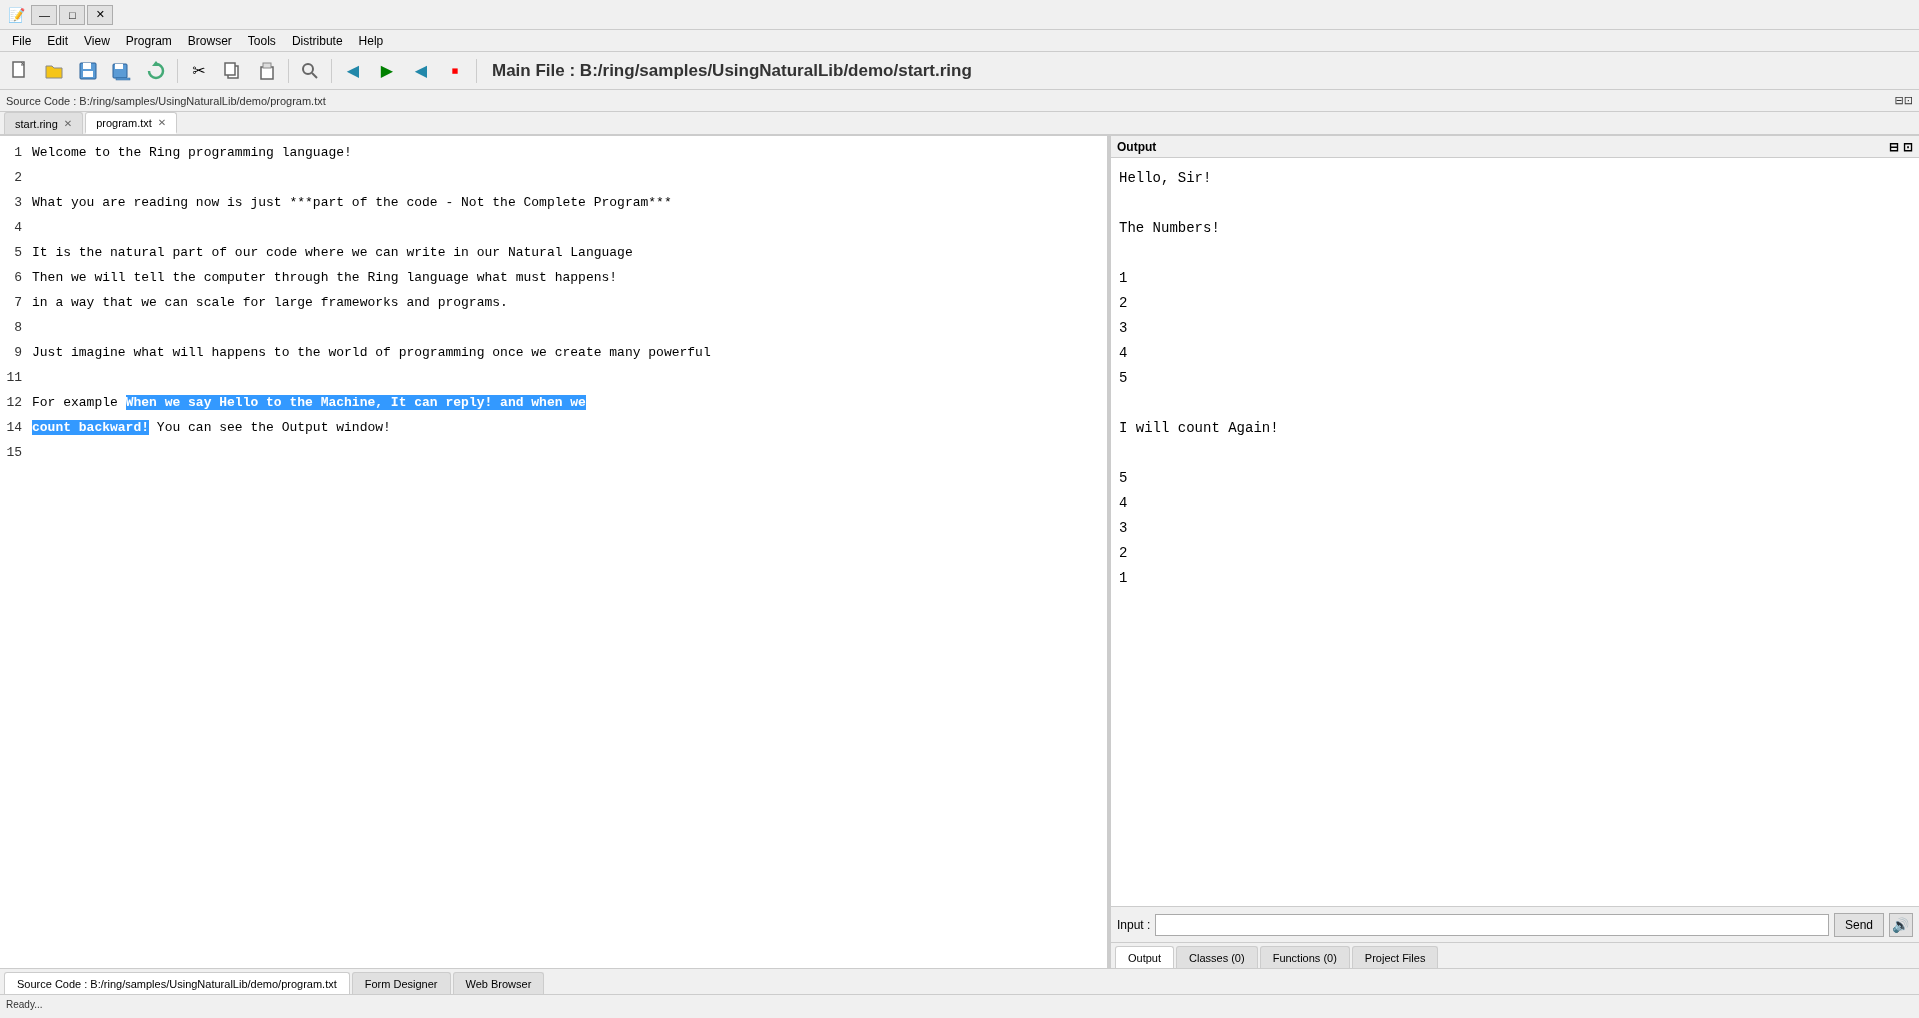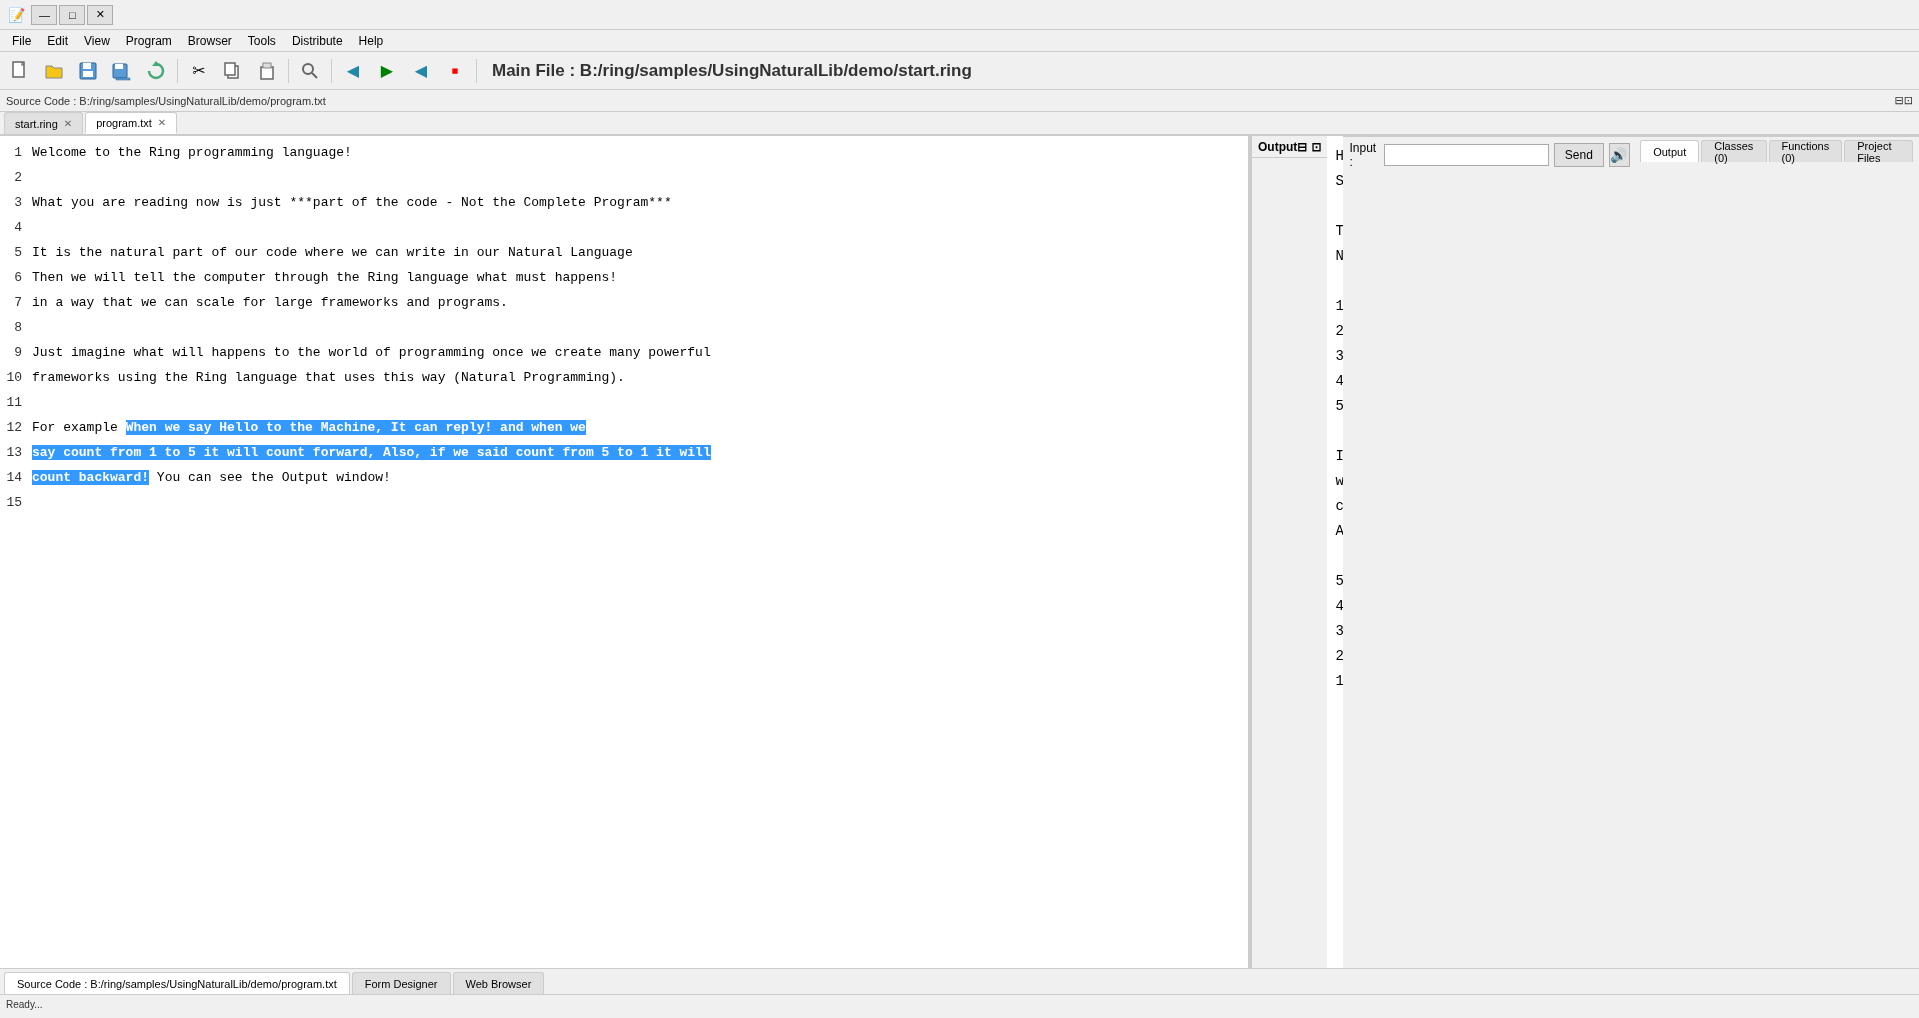"Output" .output-wrapper { flex-direction: row -> column; width: 667px -> 808px }
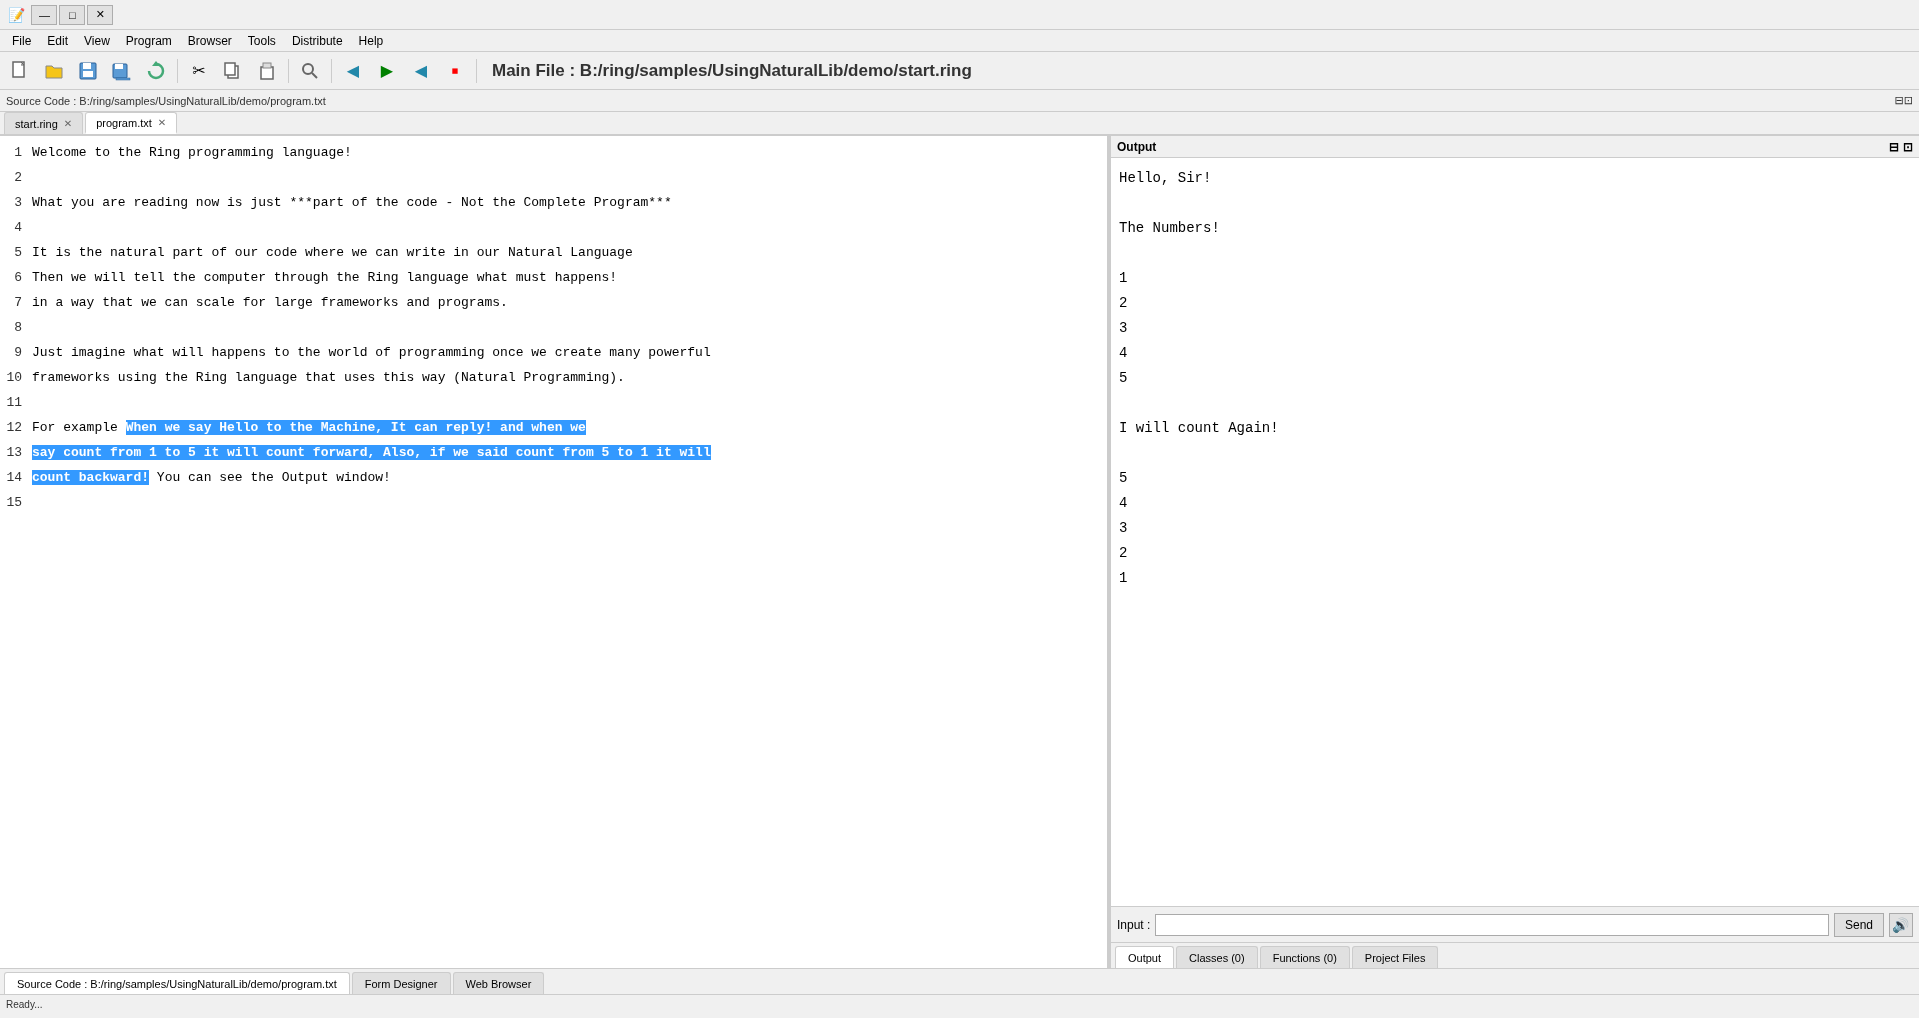"10" div.code-line { html: <div> <span>10</span> <span>frameworks using the Ring language that uses this way (Natural Programming).</span> </div> -> none }
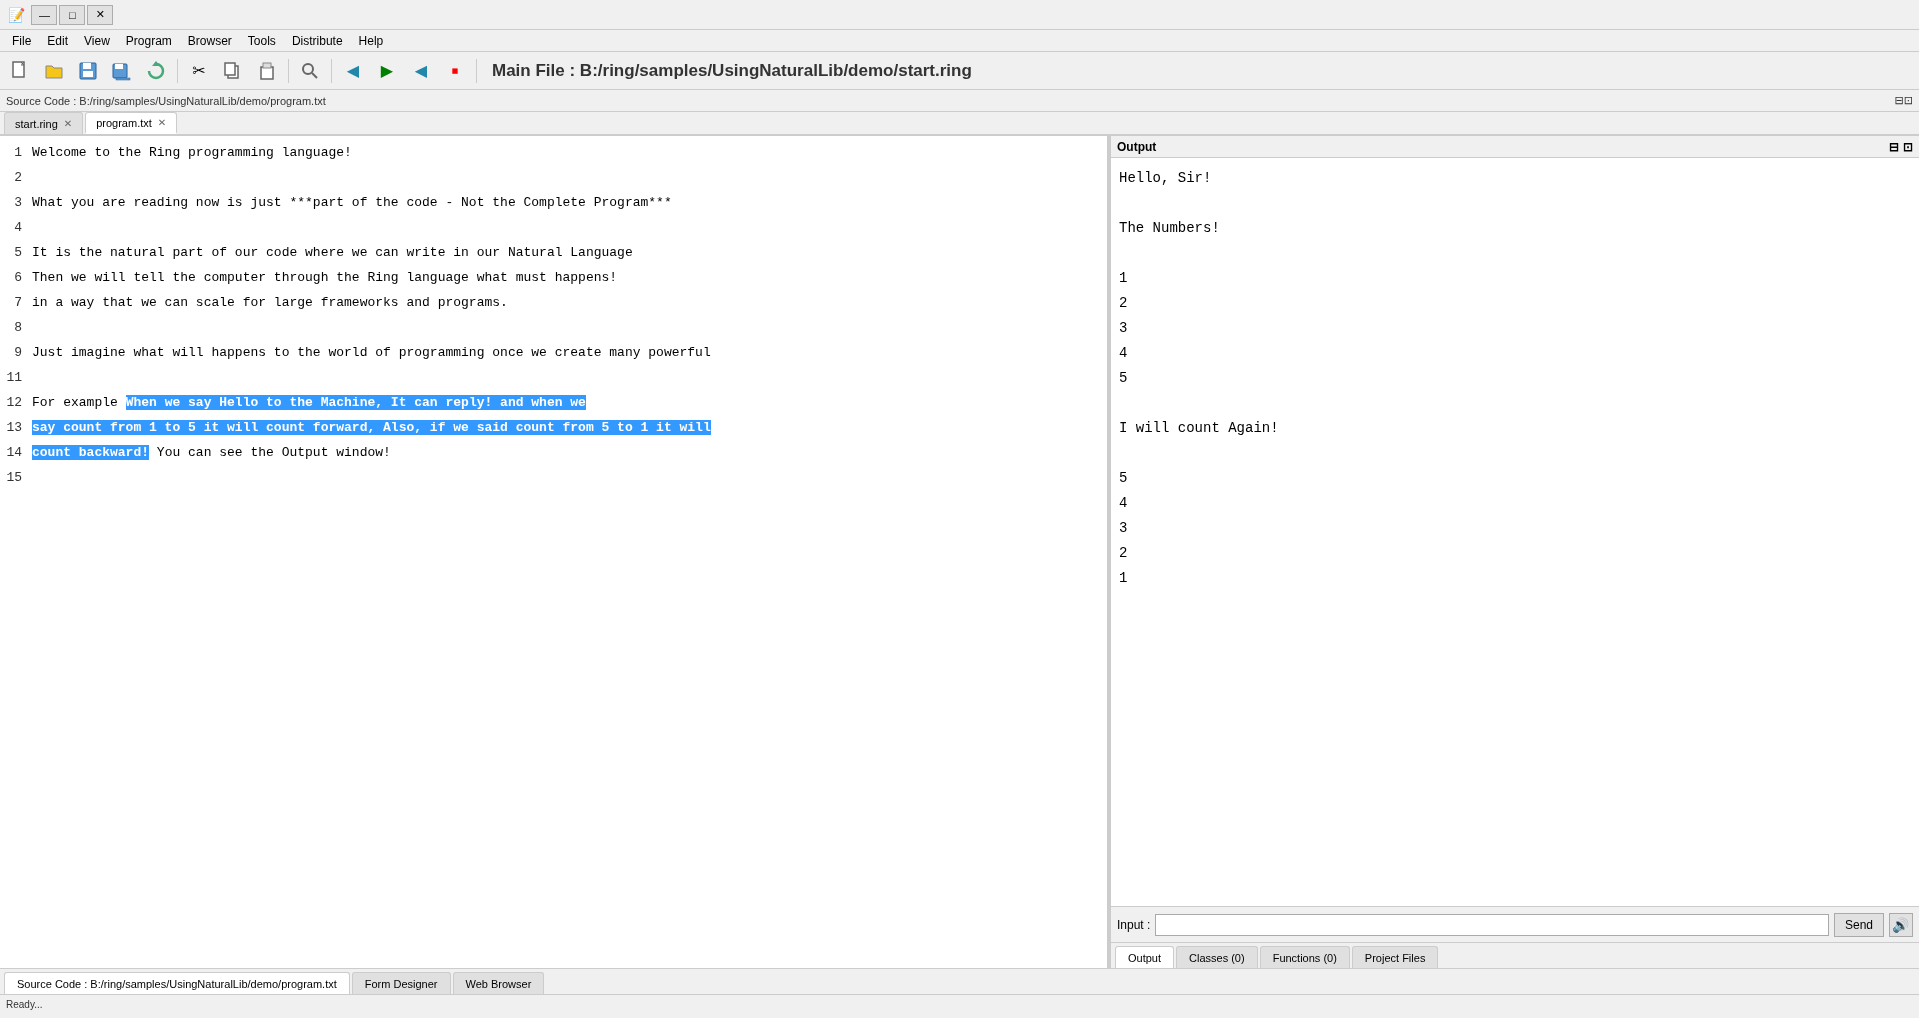"13" div.code-line { html: <div> <span>13</span> <span><span>say count from 1 to 5 it will count forward, Also, if we said count from 5 to 1 it will</span></span> </div> -> none }
